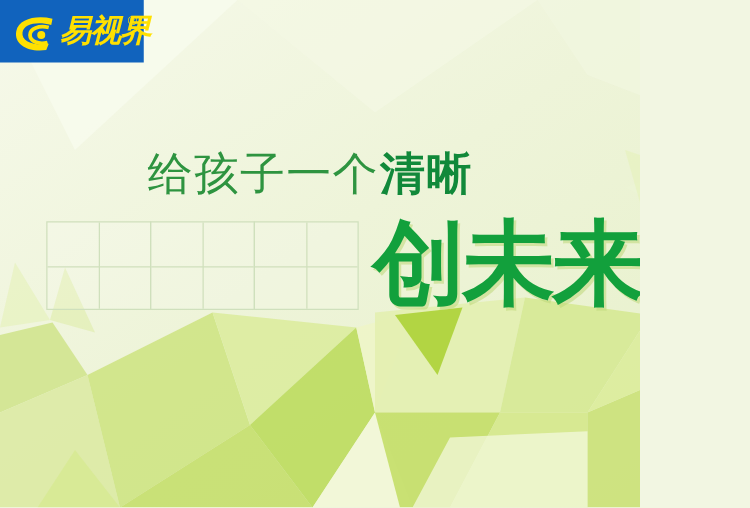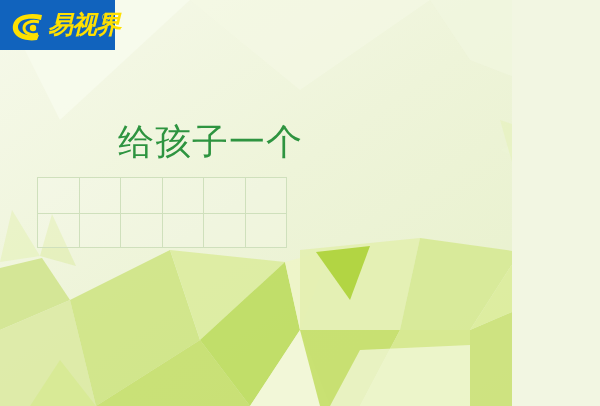"给孩子一个" #tagline .t { font-family: Liberation Serif, serif -> Liberation Mono, monospace }
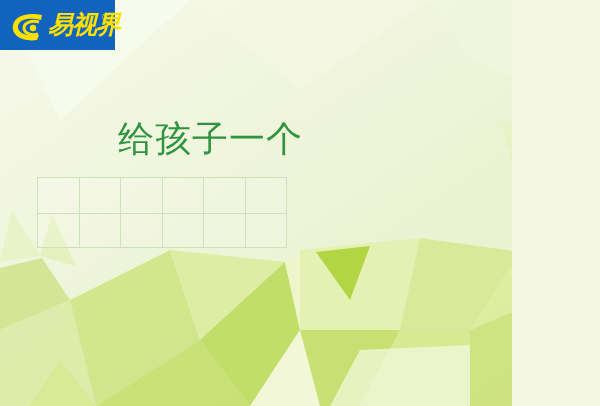"清晰" span.t { html: none -> <span> <span></span> <span>清晰</span> </span> }
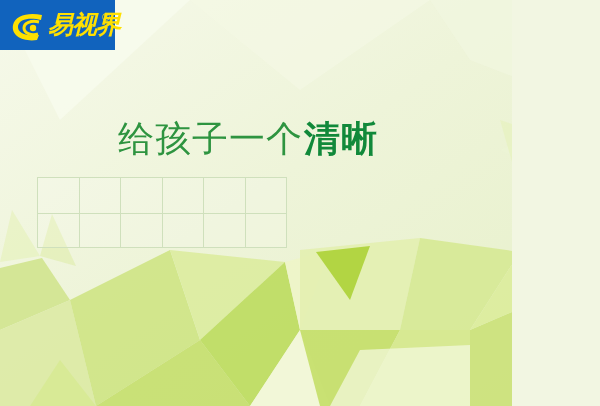"创未来" div { html: none -> <div>创未来</div> }
